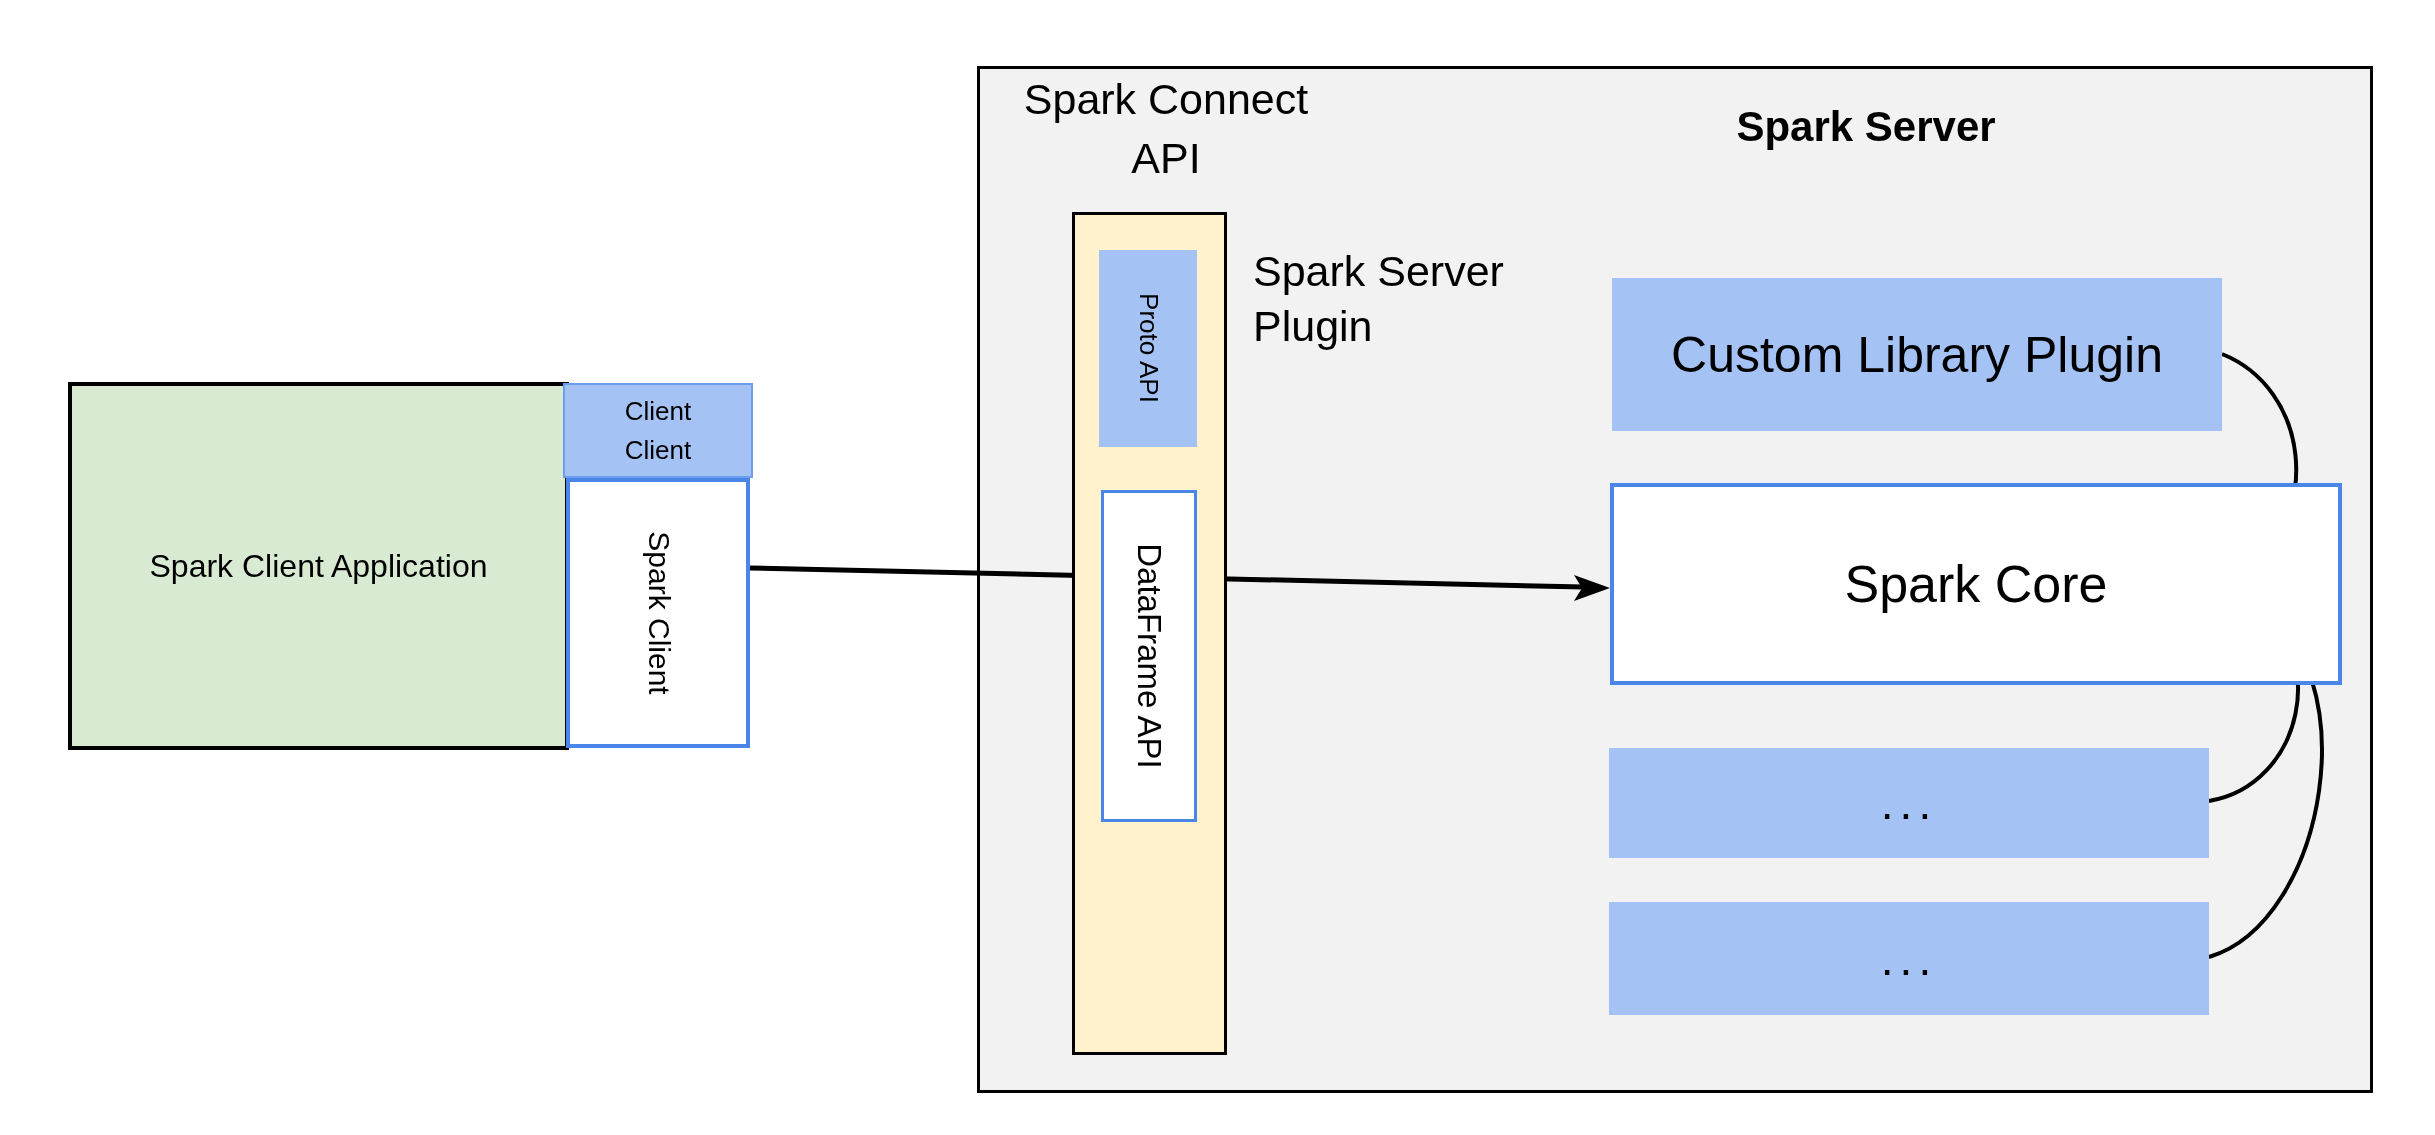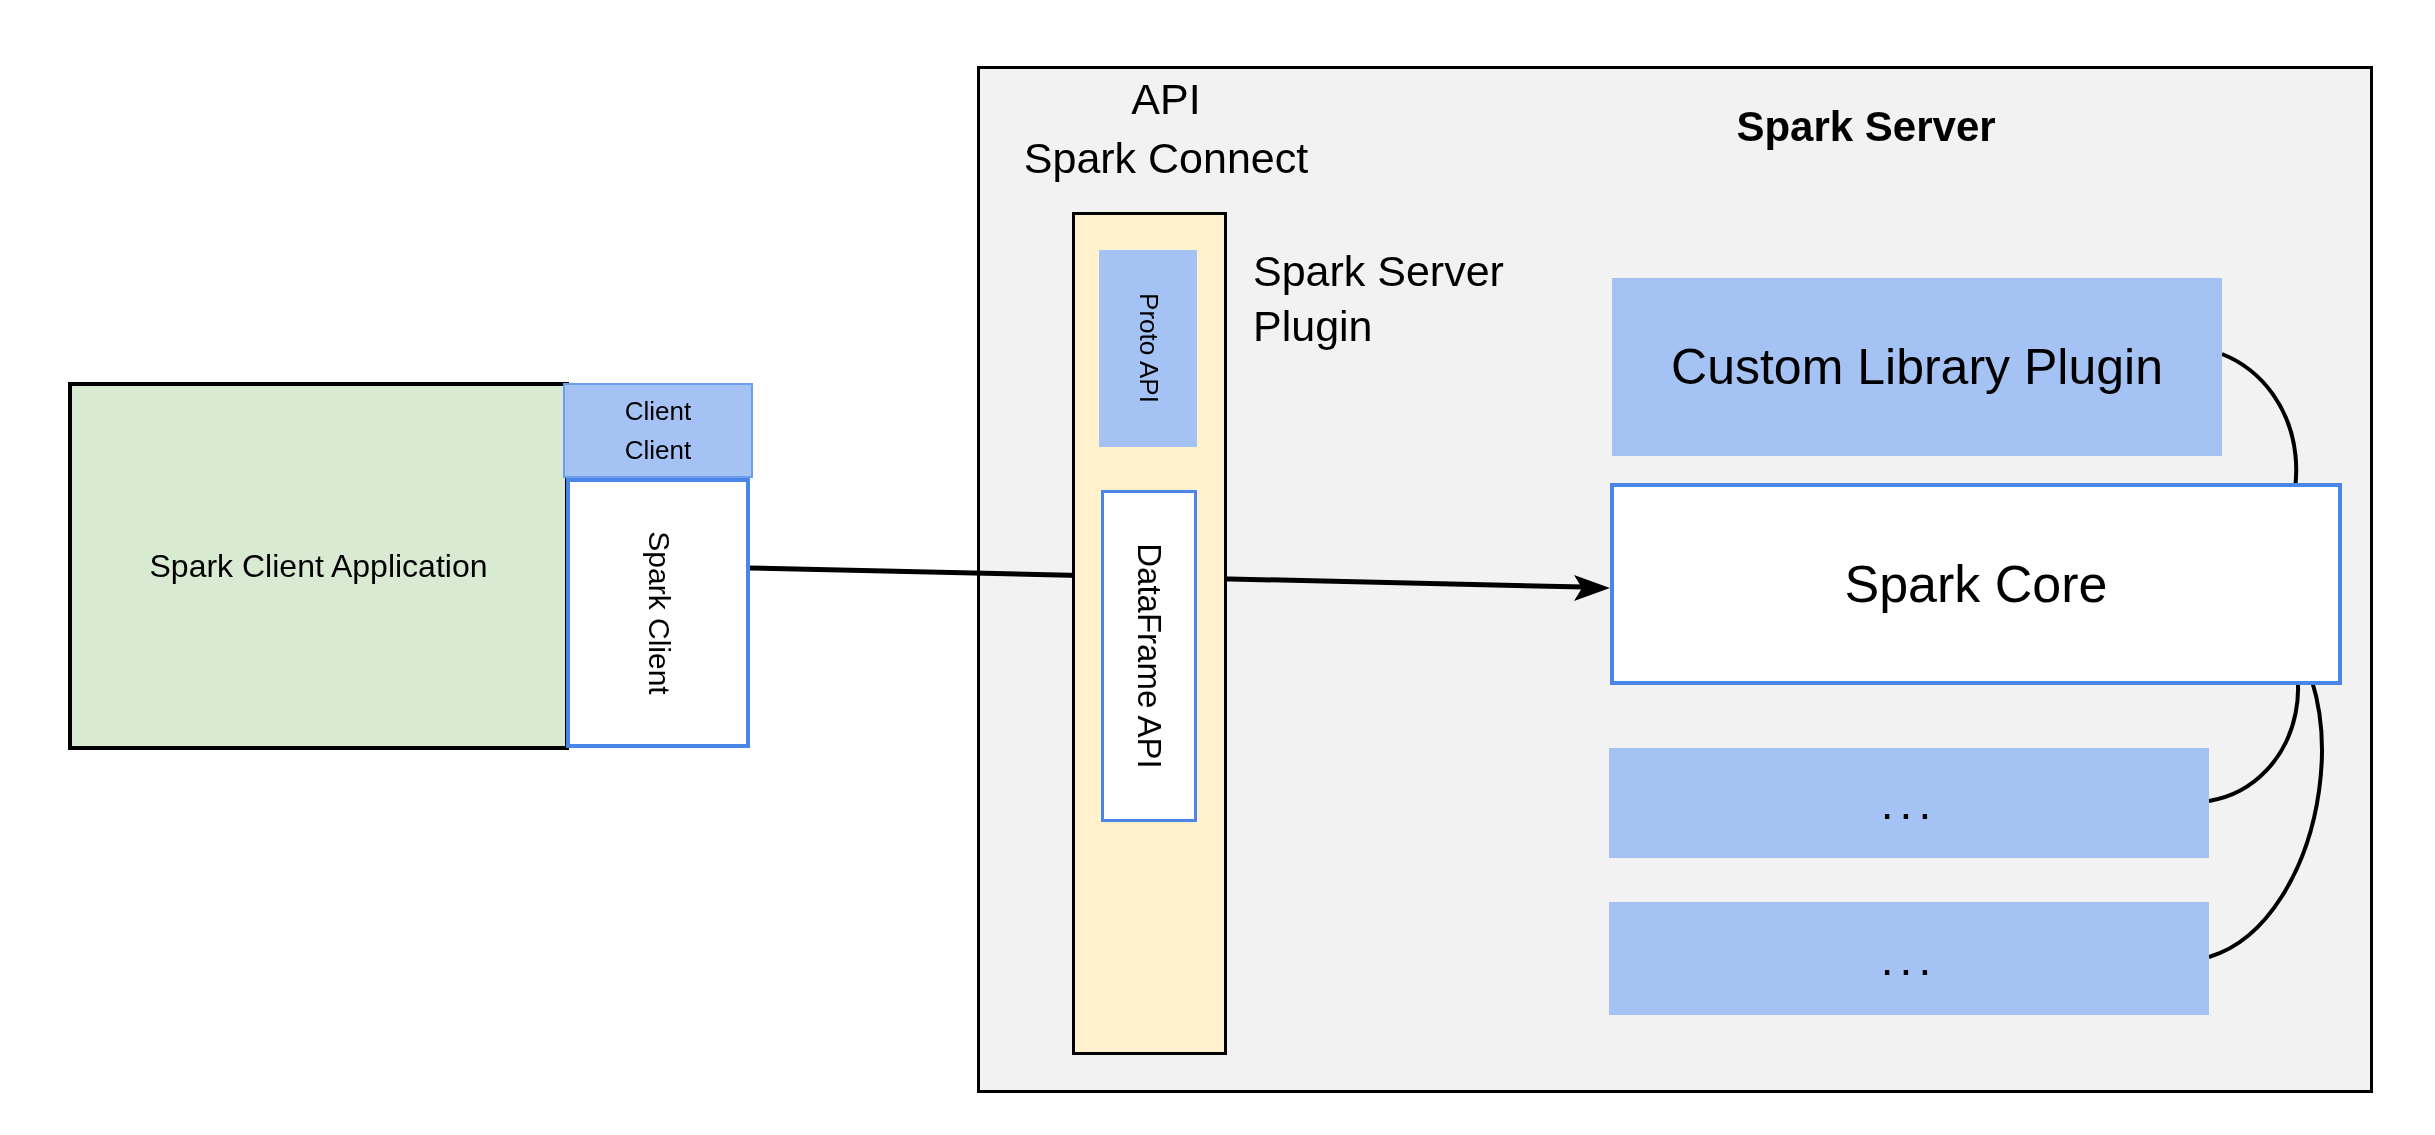"API" div { order: before "Spark Connect" -> after "Spark Connect" }
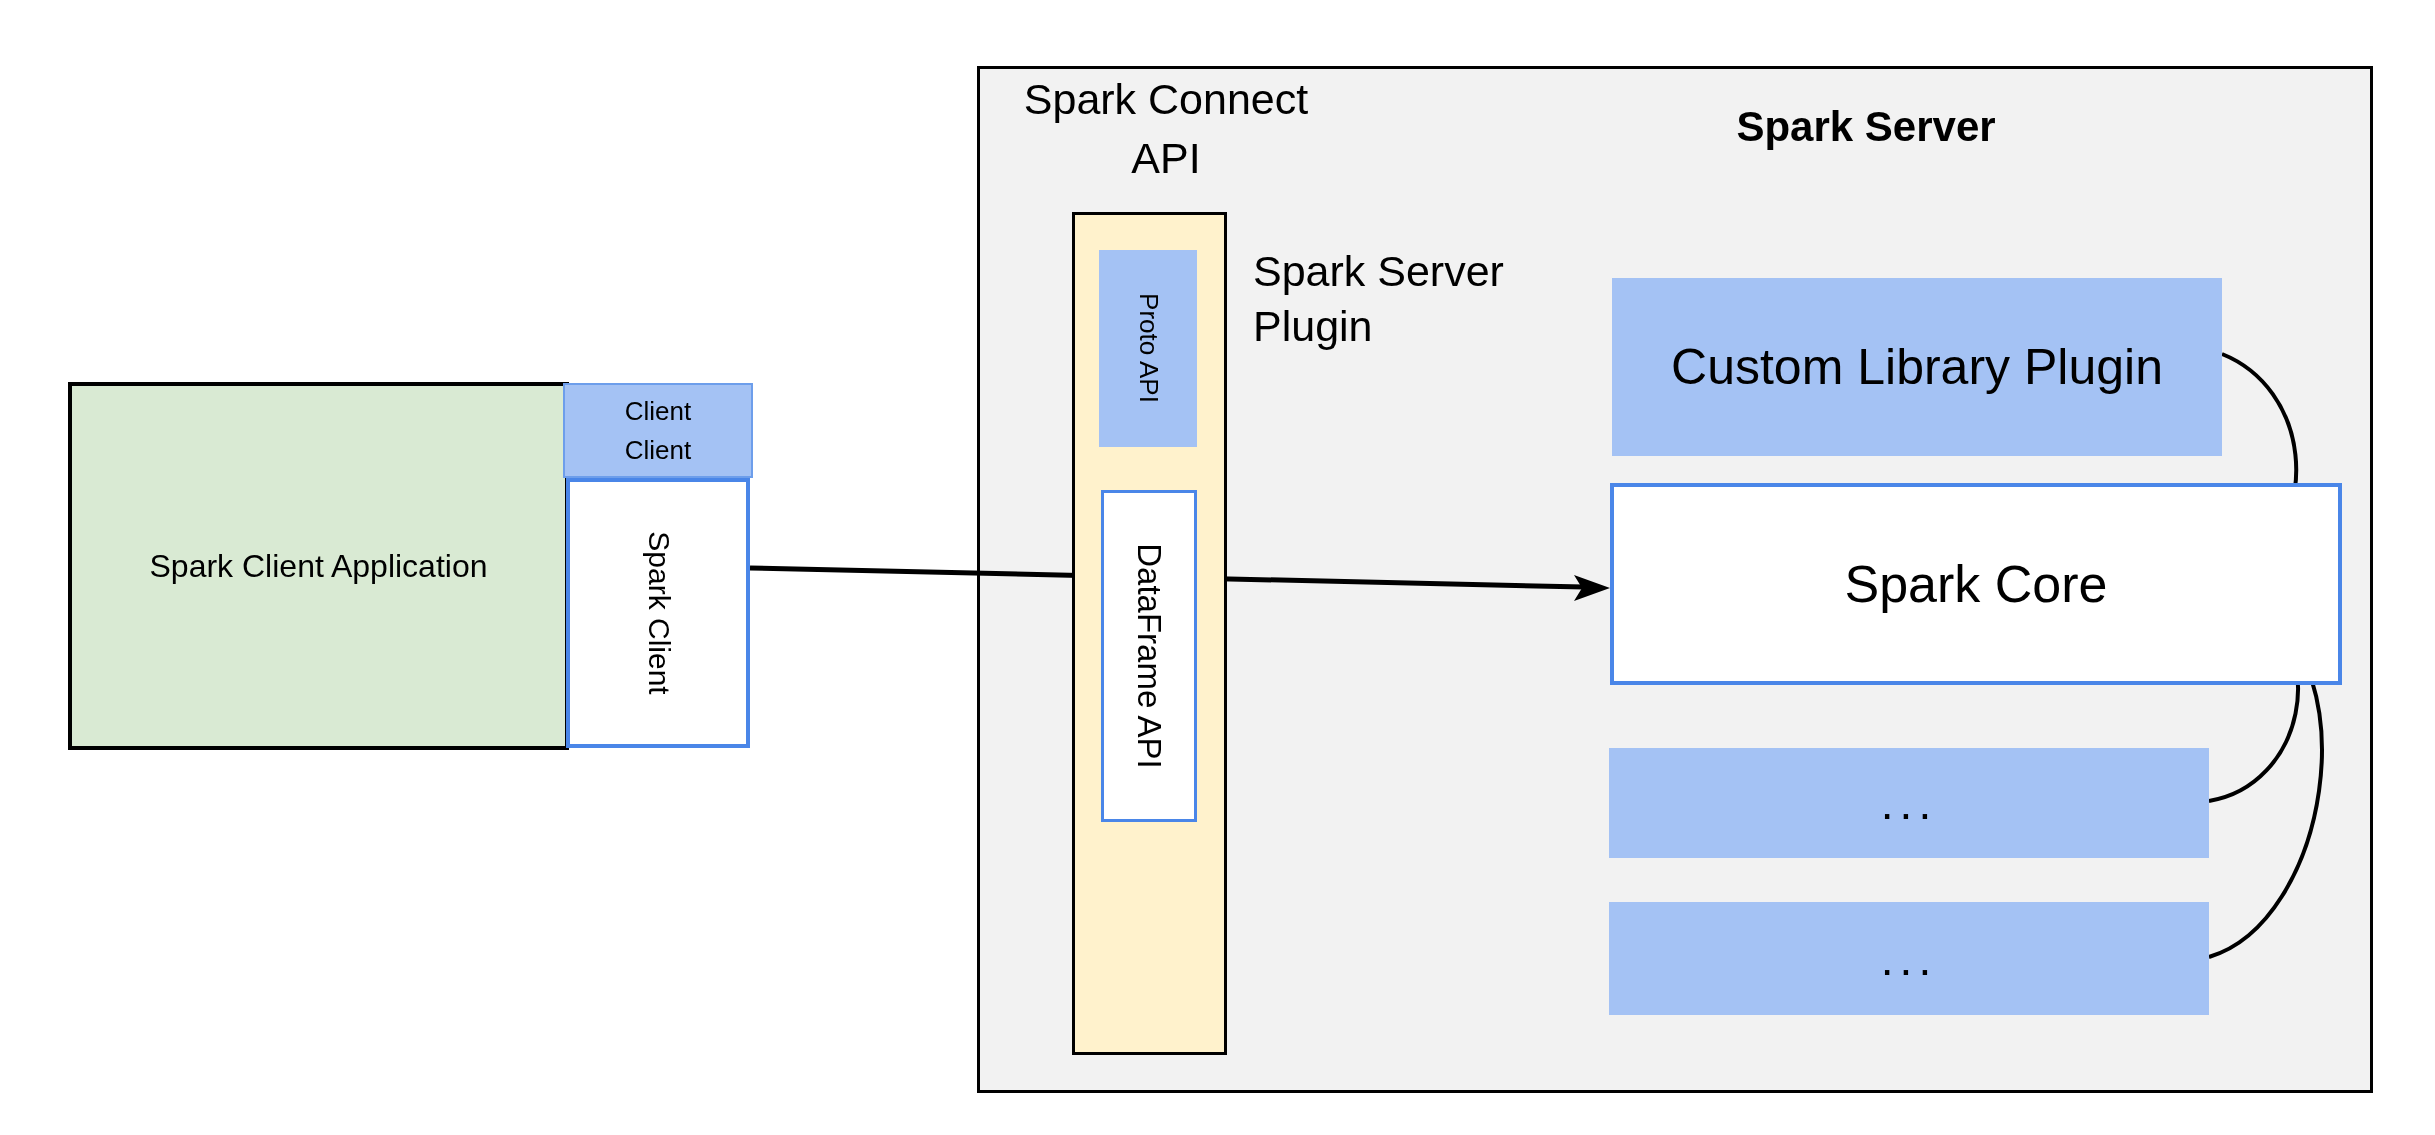"Custom Library Plugin" .plugin-box { height: 178px -> 153px }
